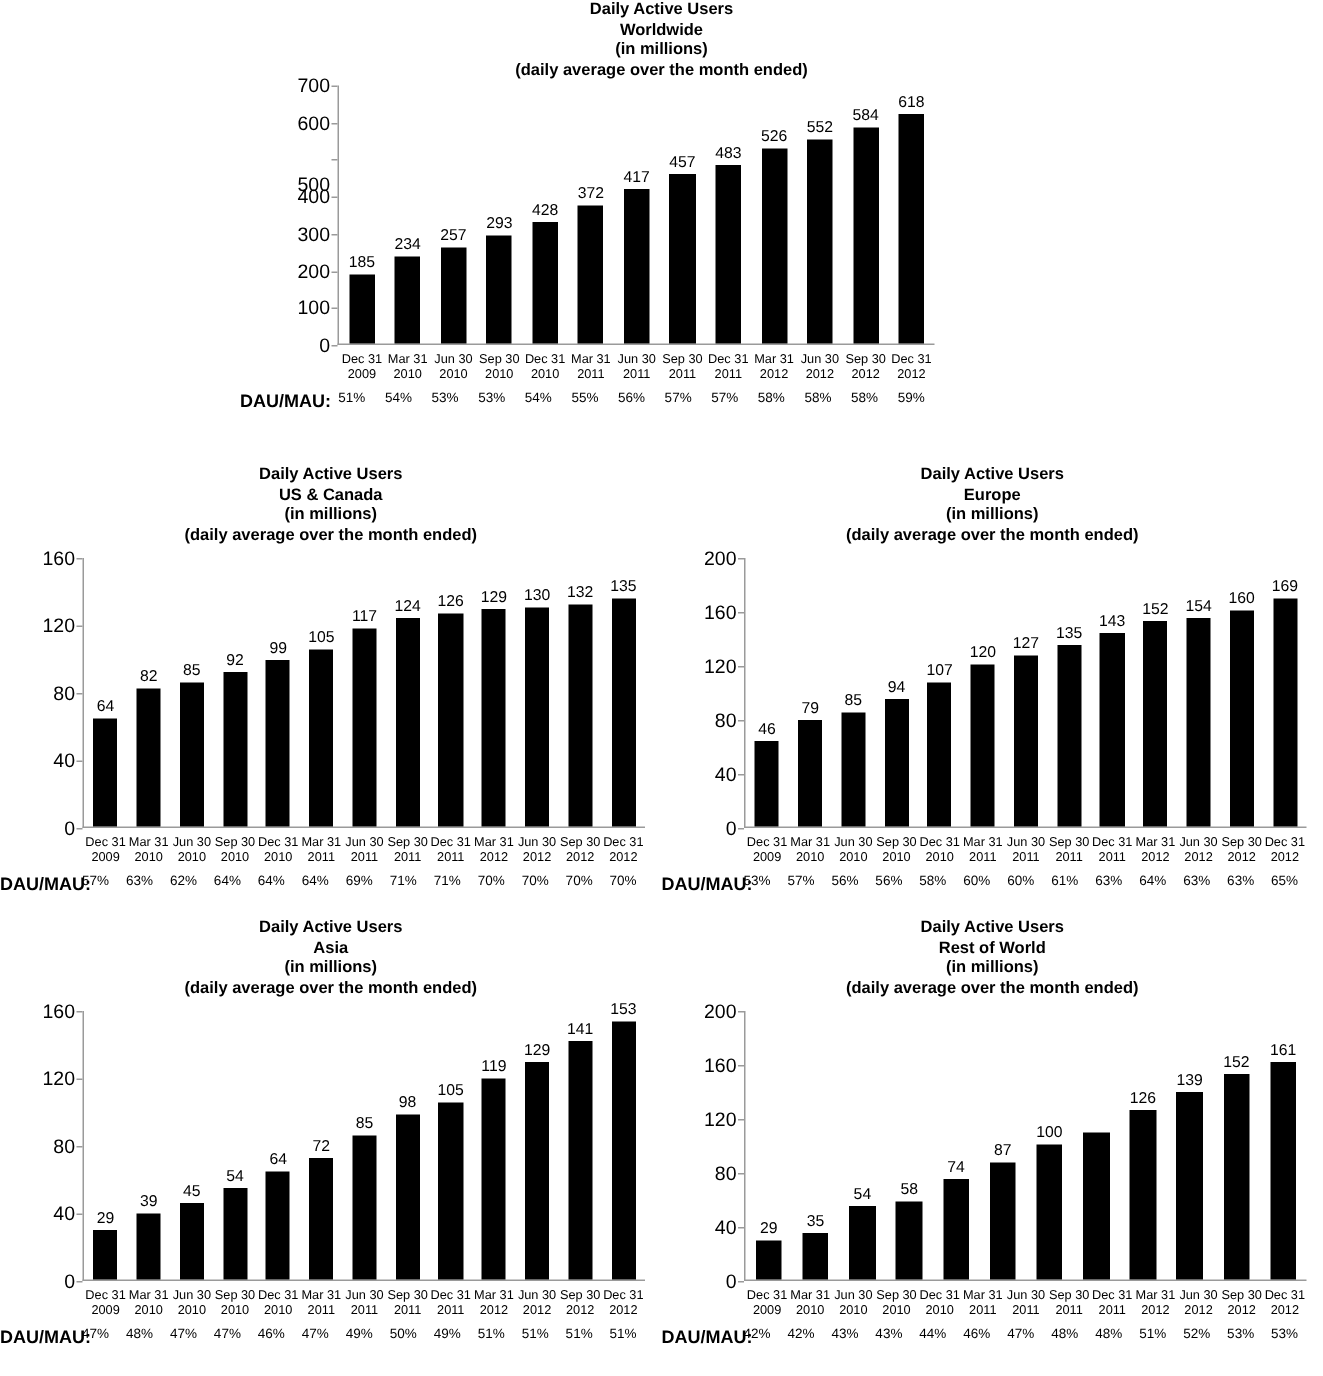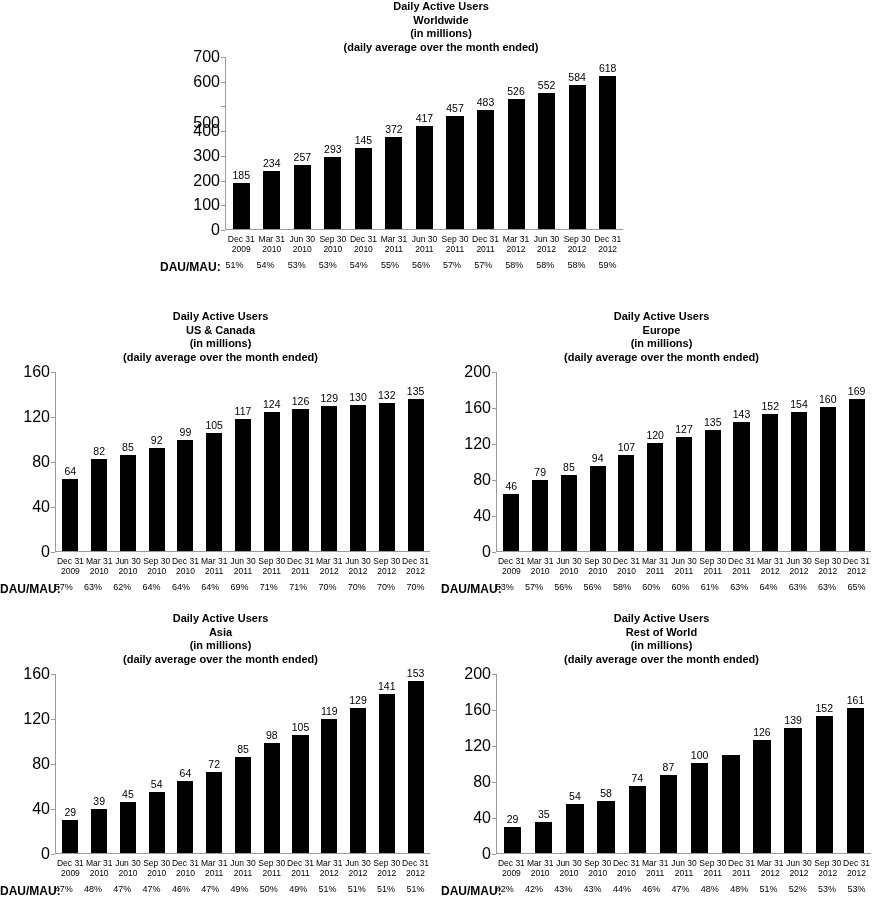"700" .ytick { font-size: 16px -> 13px }
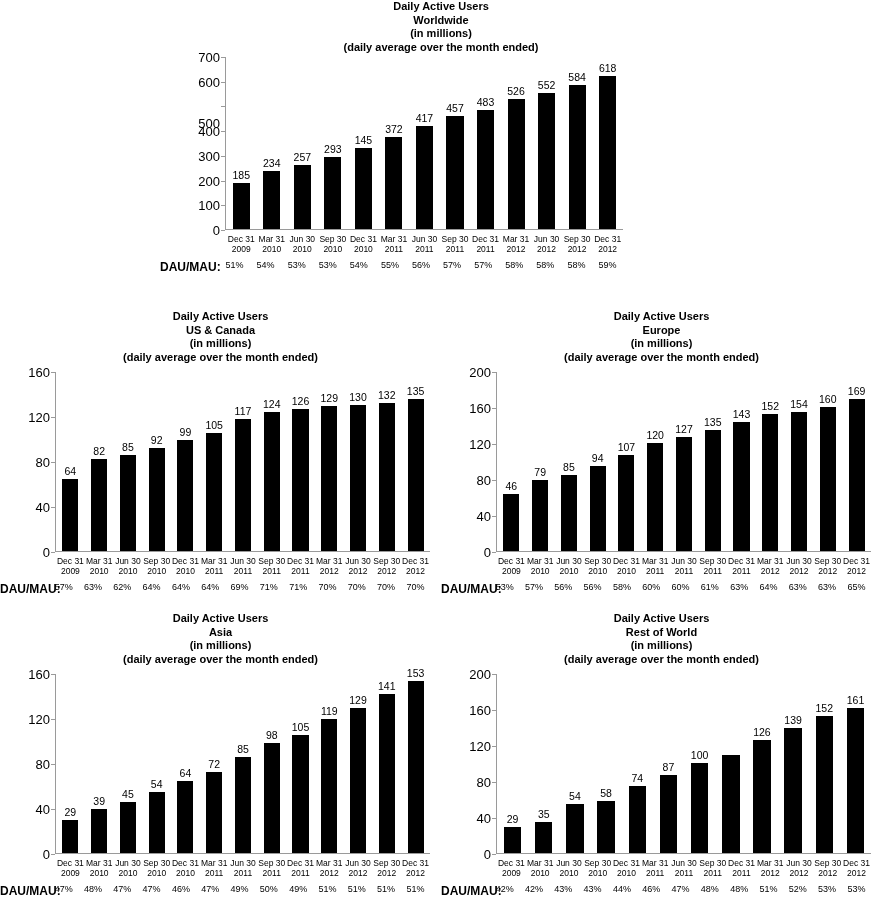"145" div.bar-label { text: 145 -> 428 }
